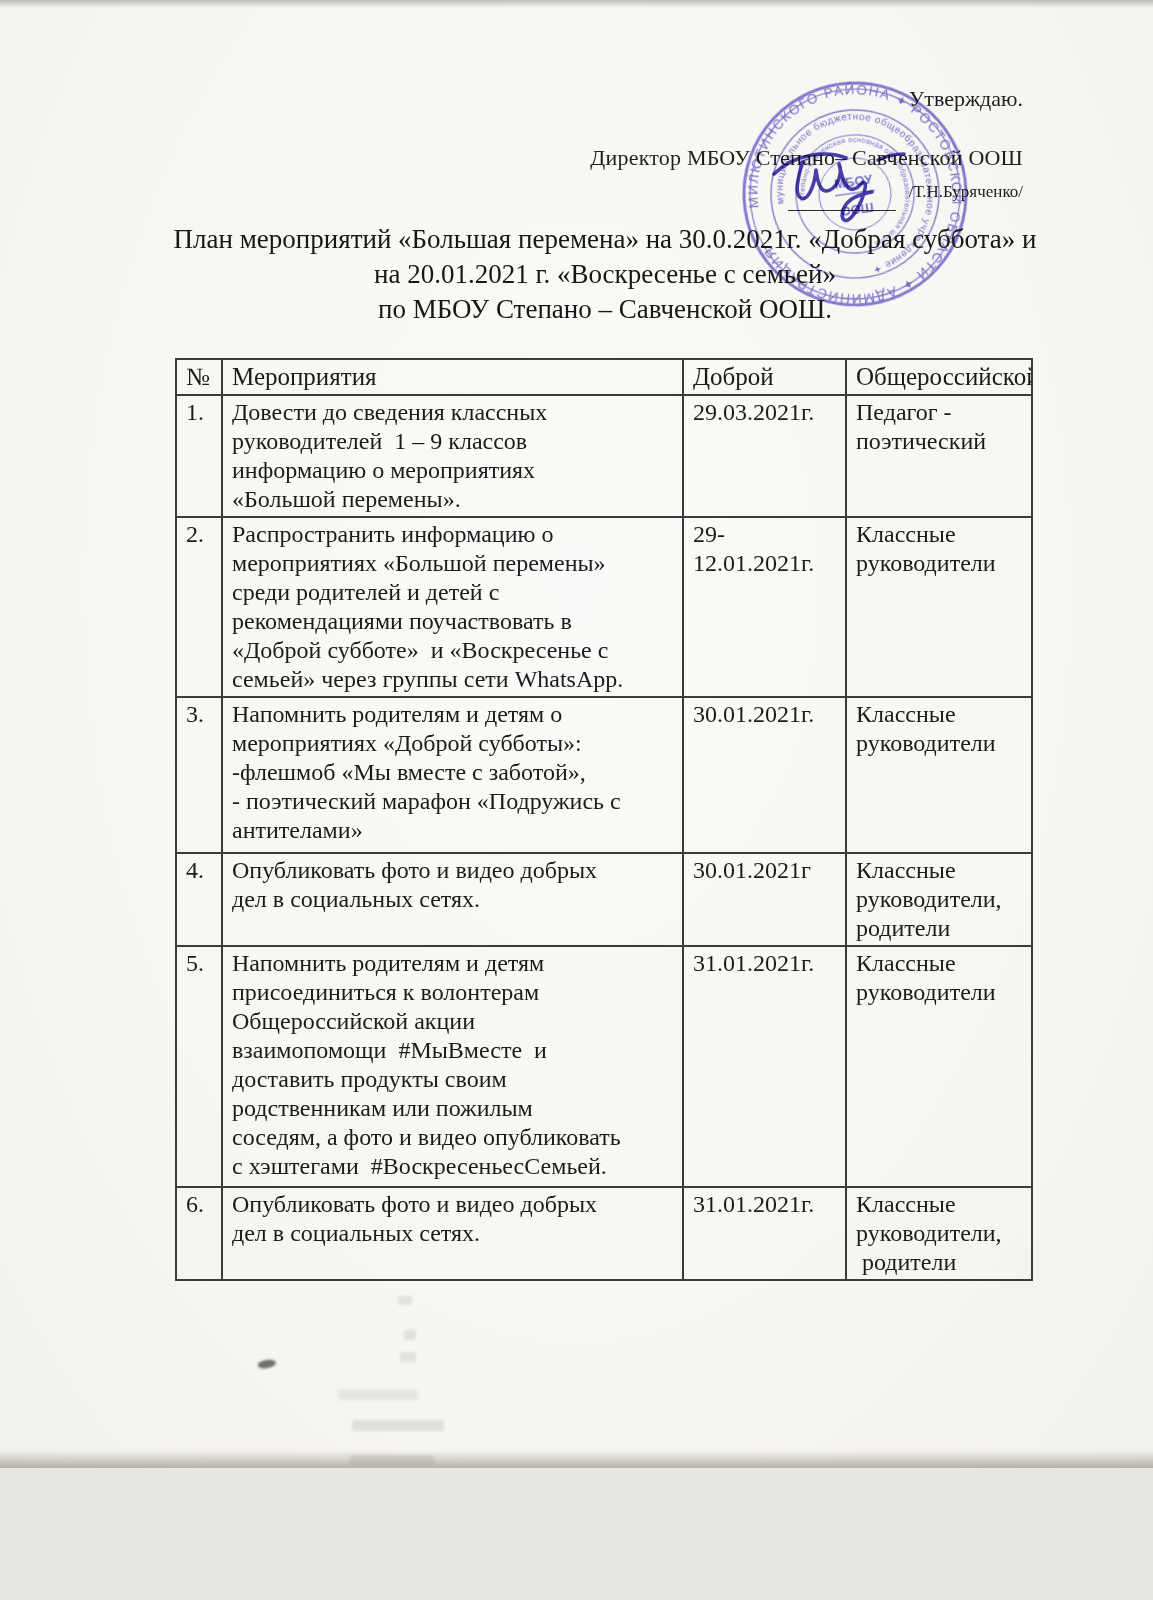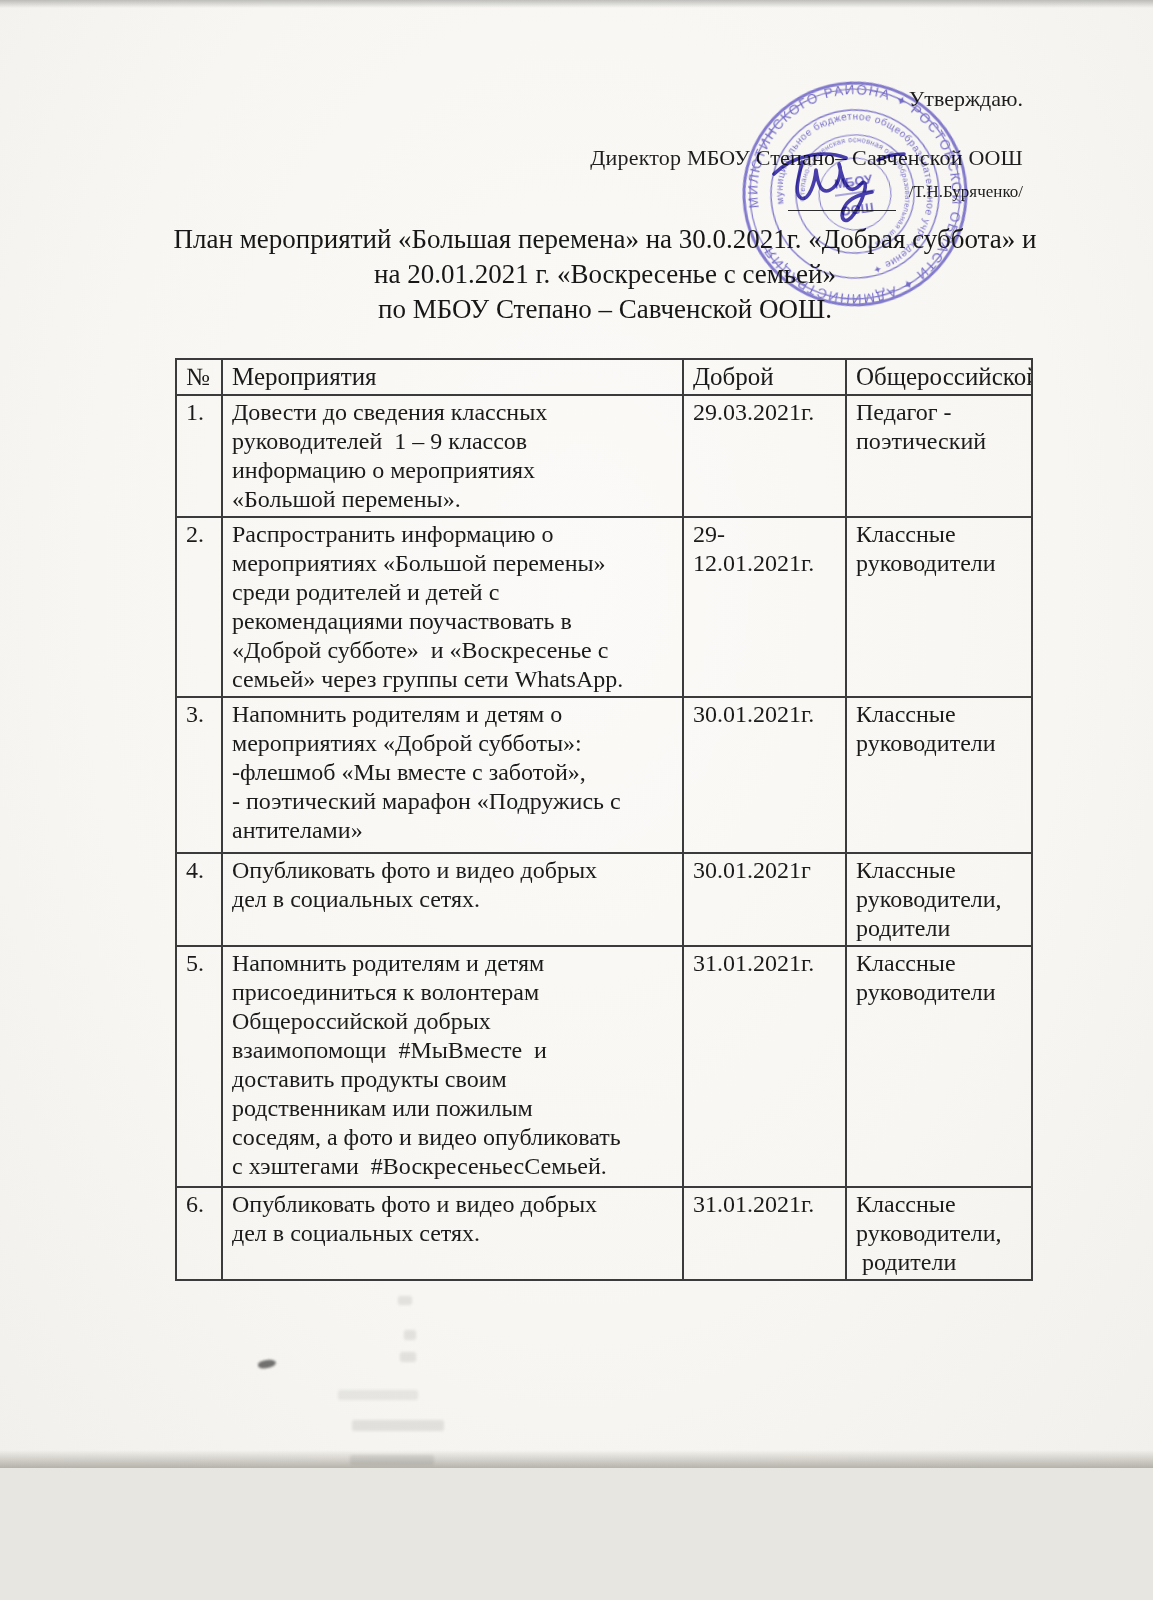"Напомнить родителям и детям" td.cell-pre { text: добрых -> акции }
